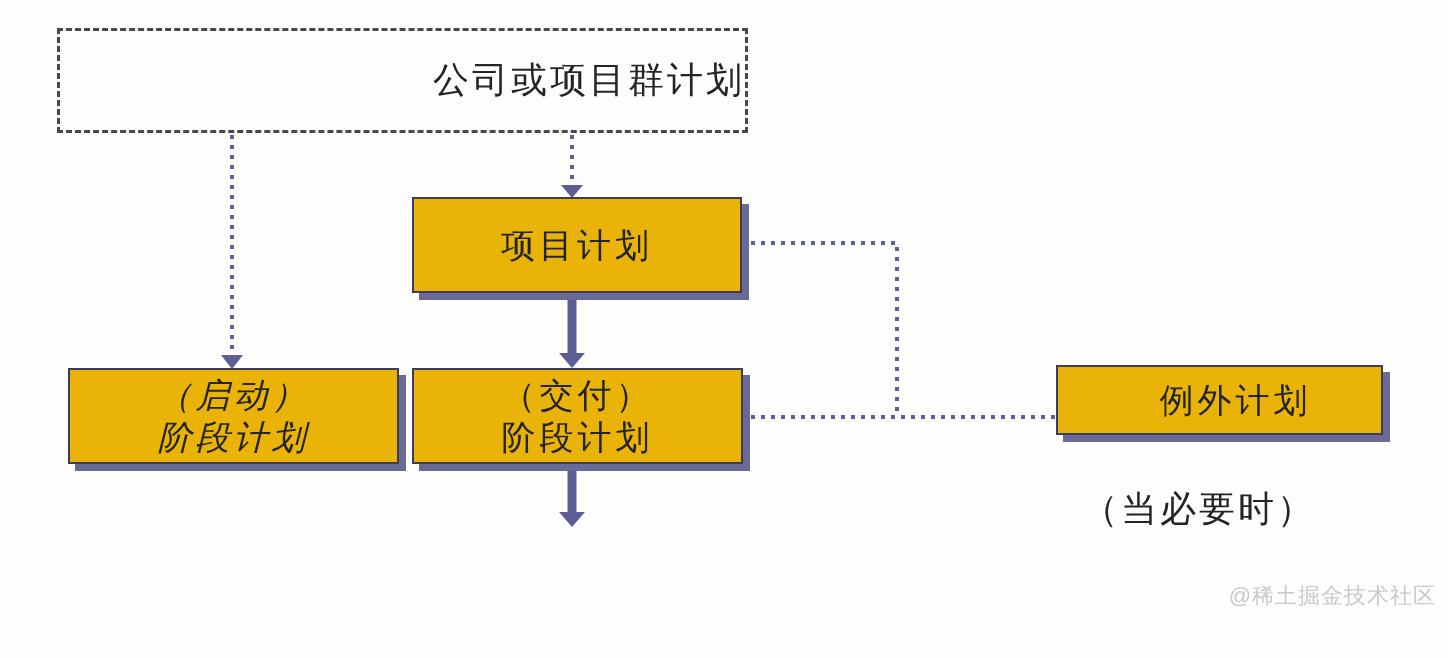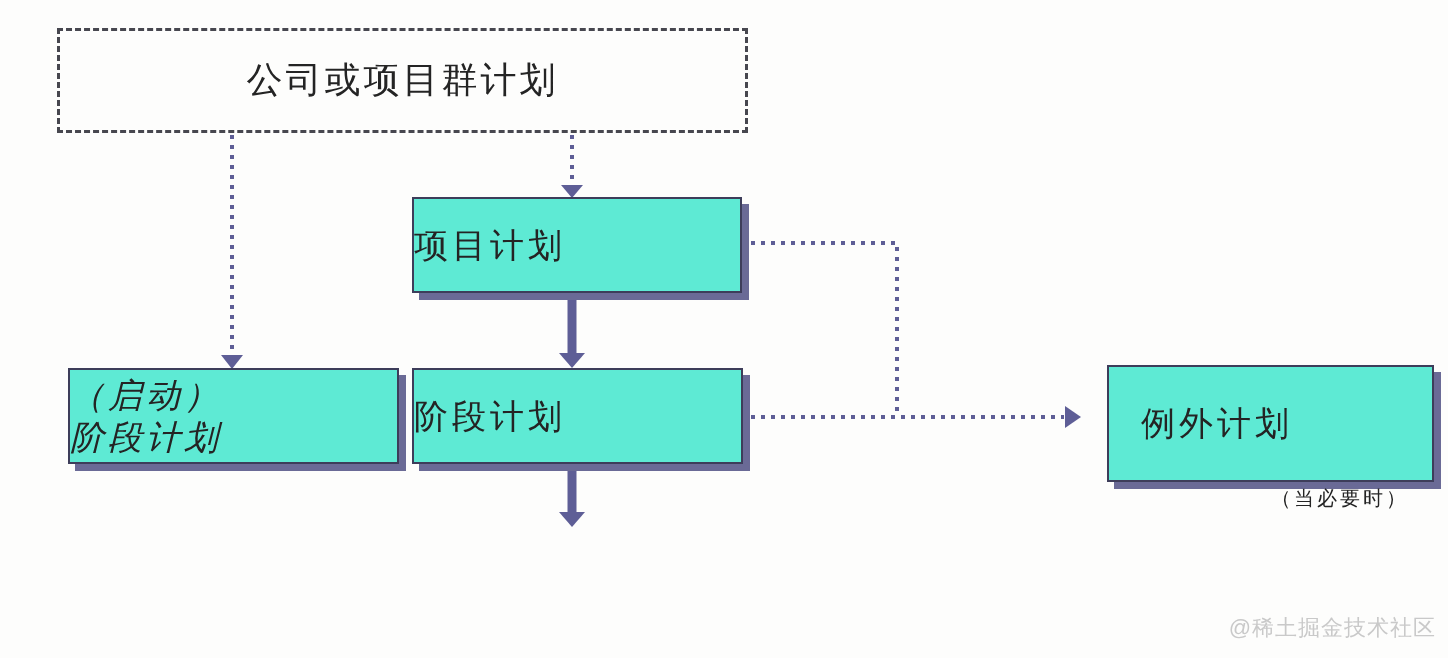"公司或项目群计划" .dashed-box { justify-content: center -> flex-end }
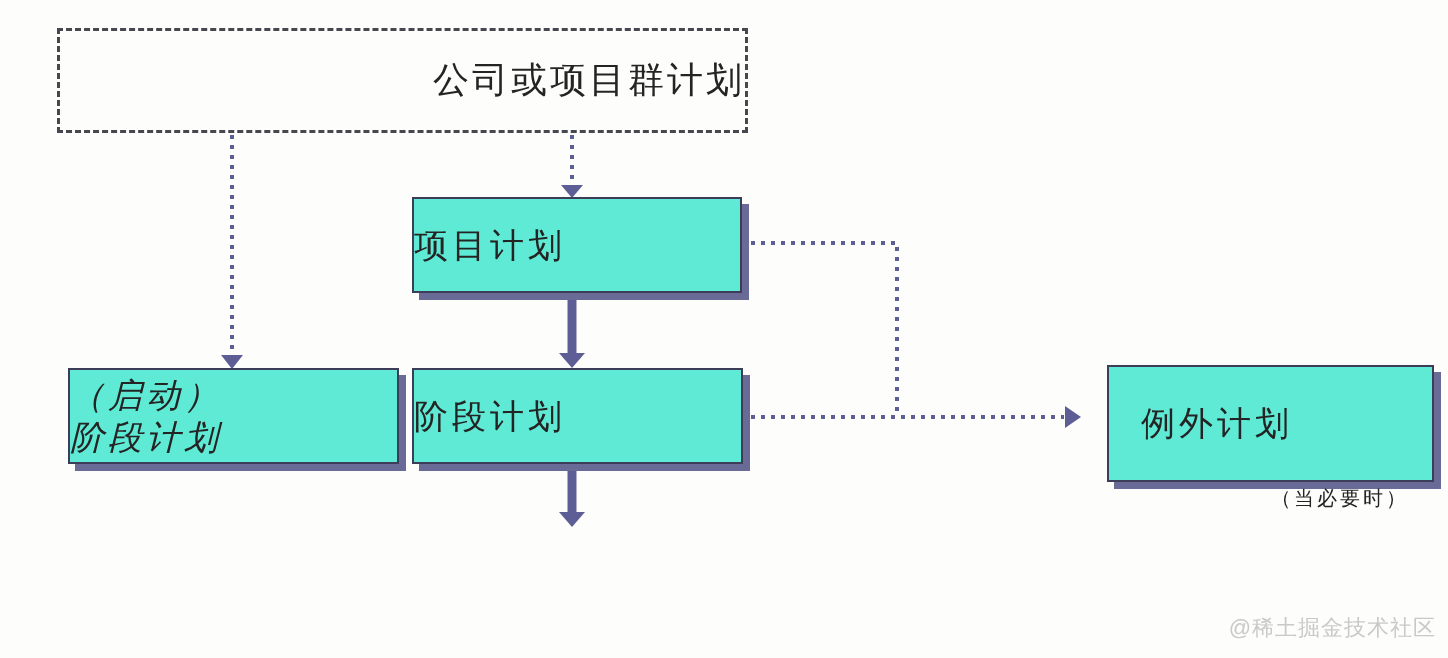"项目计划" .box { align-items: flex-start -> center; background: #5eead4 -> #eab308 }
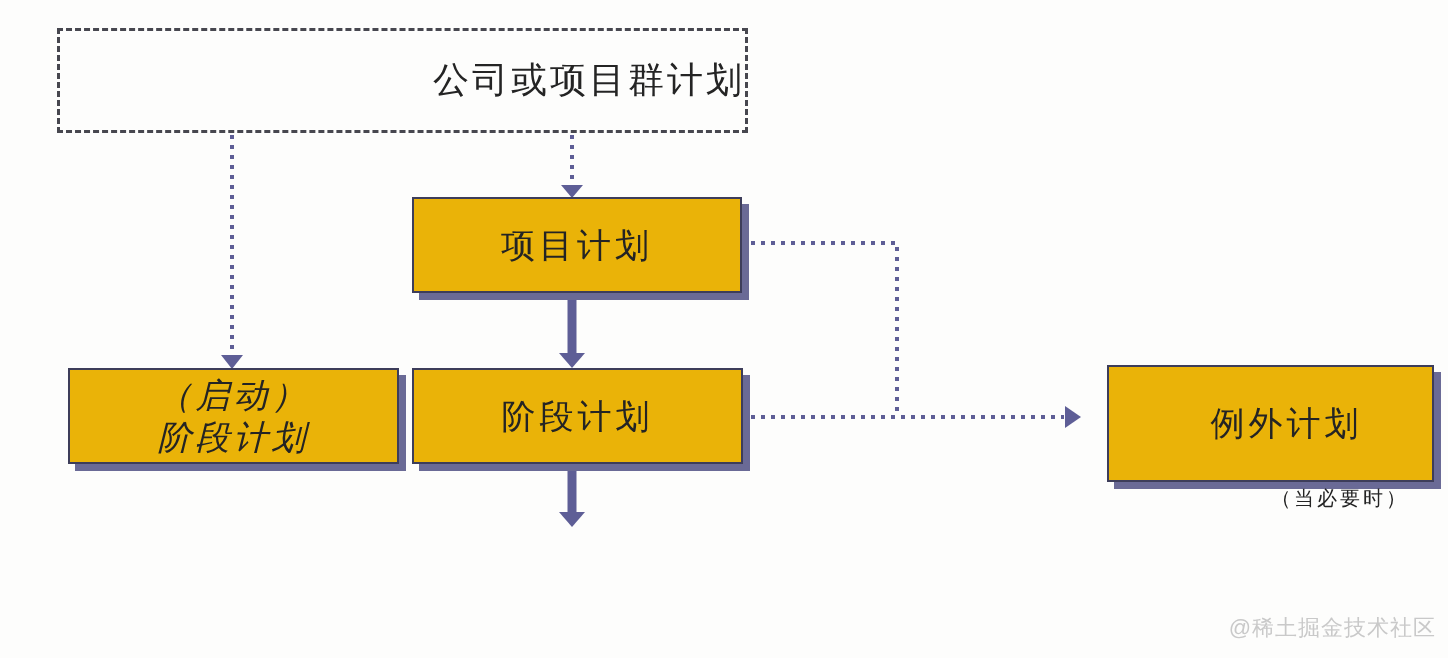"（交付）" span { html: none -> <span>（交付）</span> }
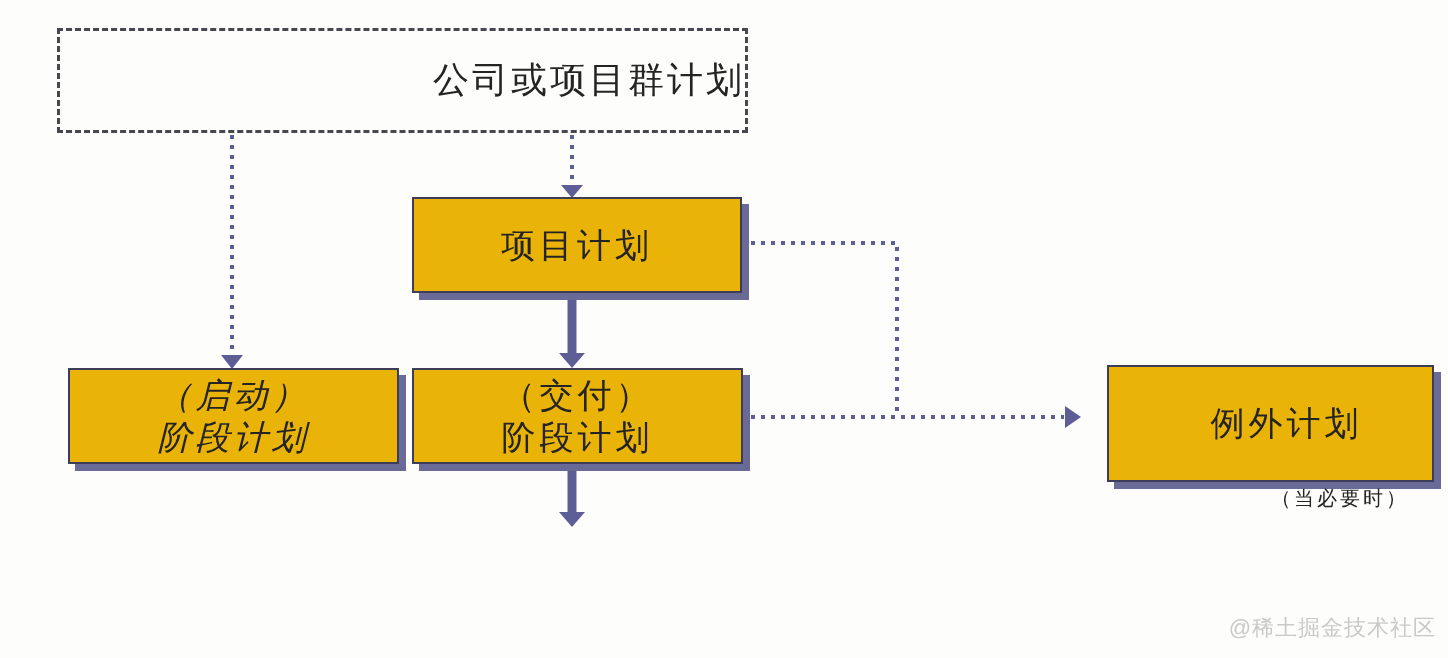"例外计划" .box-exception { height: 117px -> 70px; left: 1107px -> 1056px }
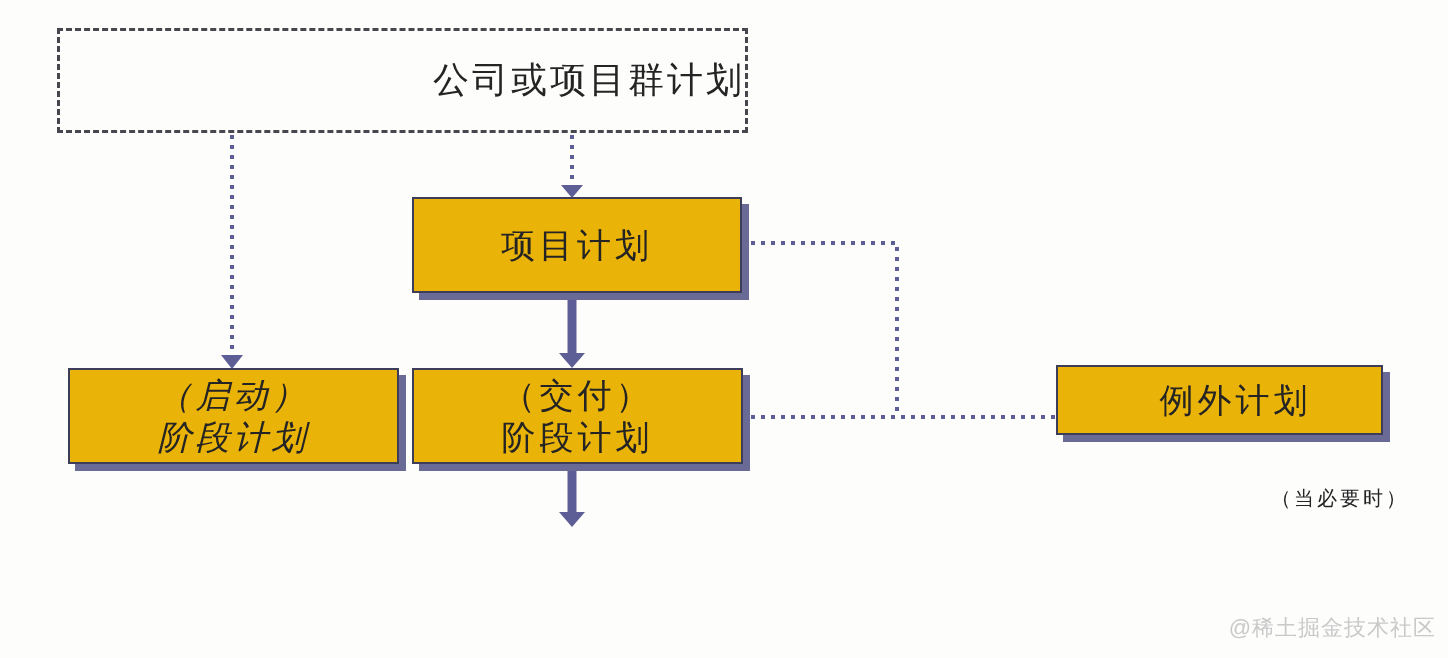"（当必要时）" .exception-note { font-size: 20px -> 36px; text-align: right -> left }
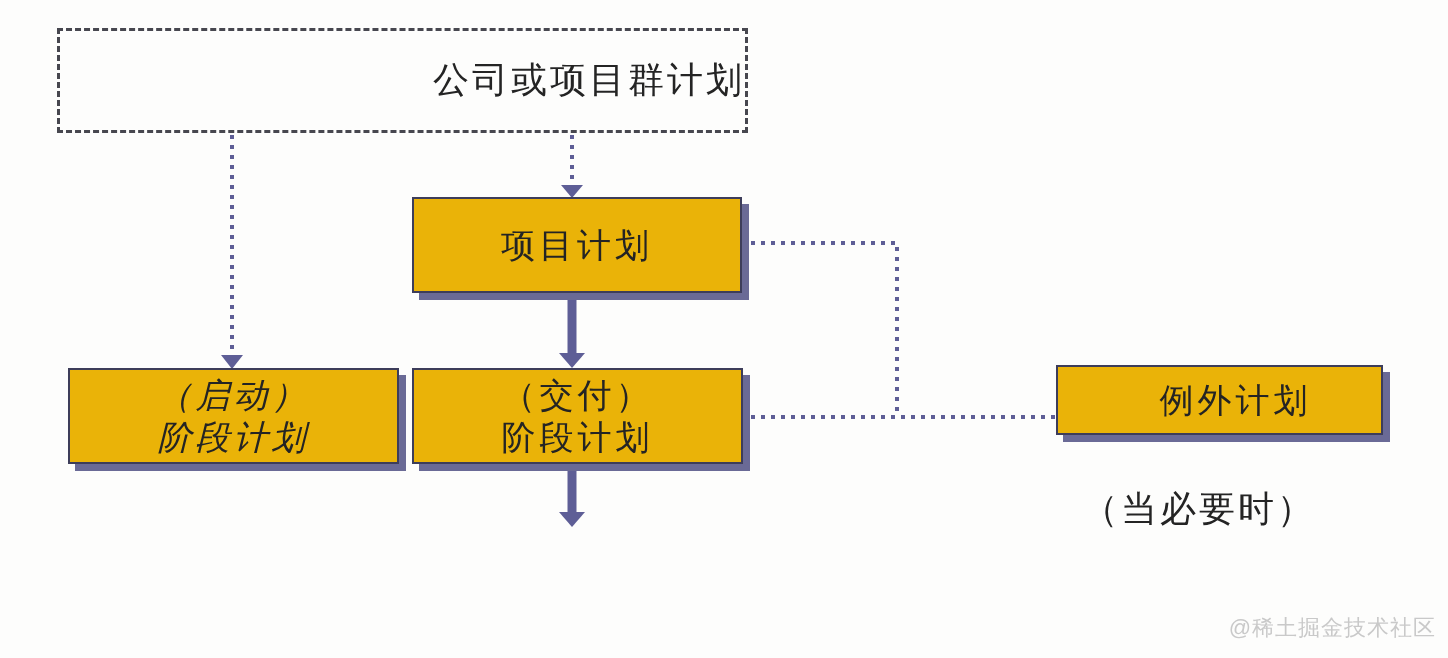"@稀土掘金技术社区" .watermark { top: 613px -> 581px }
